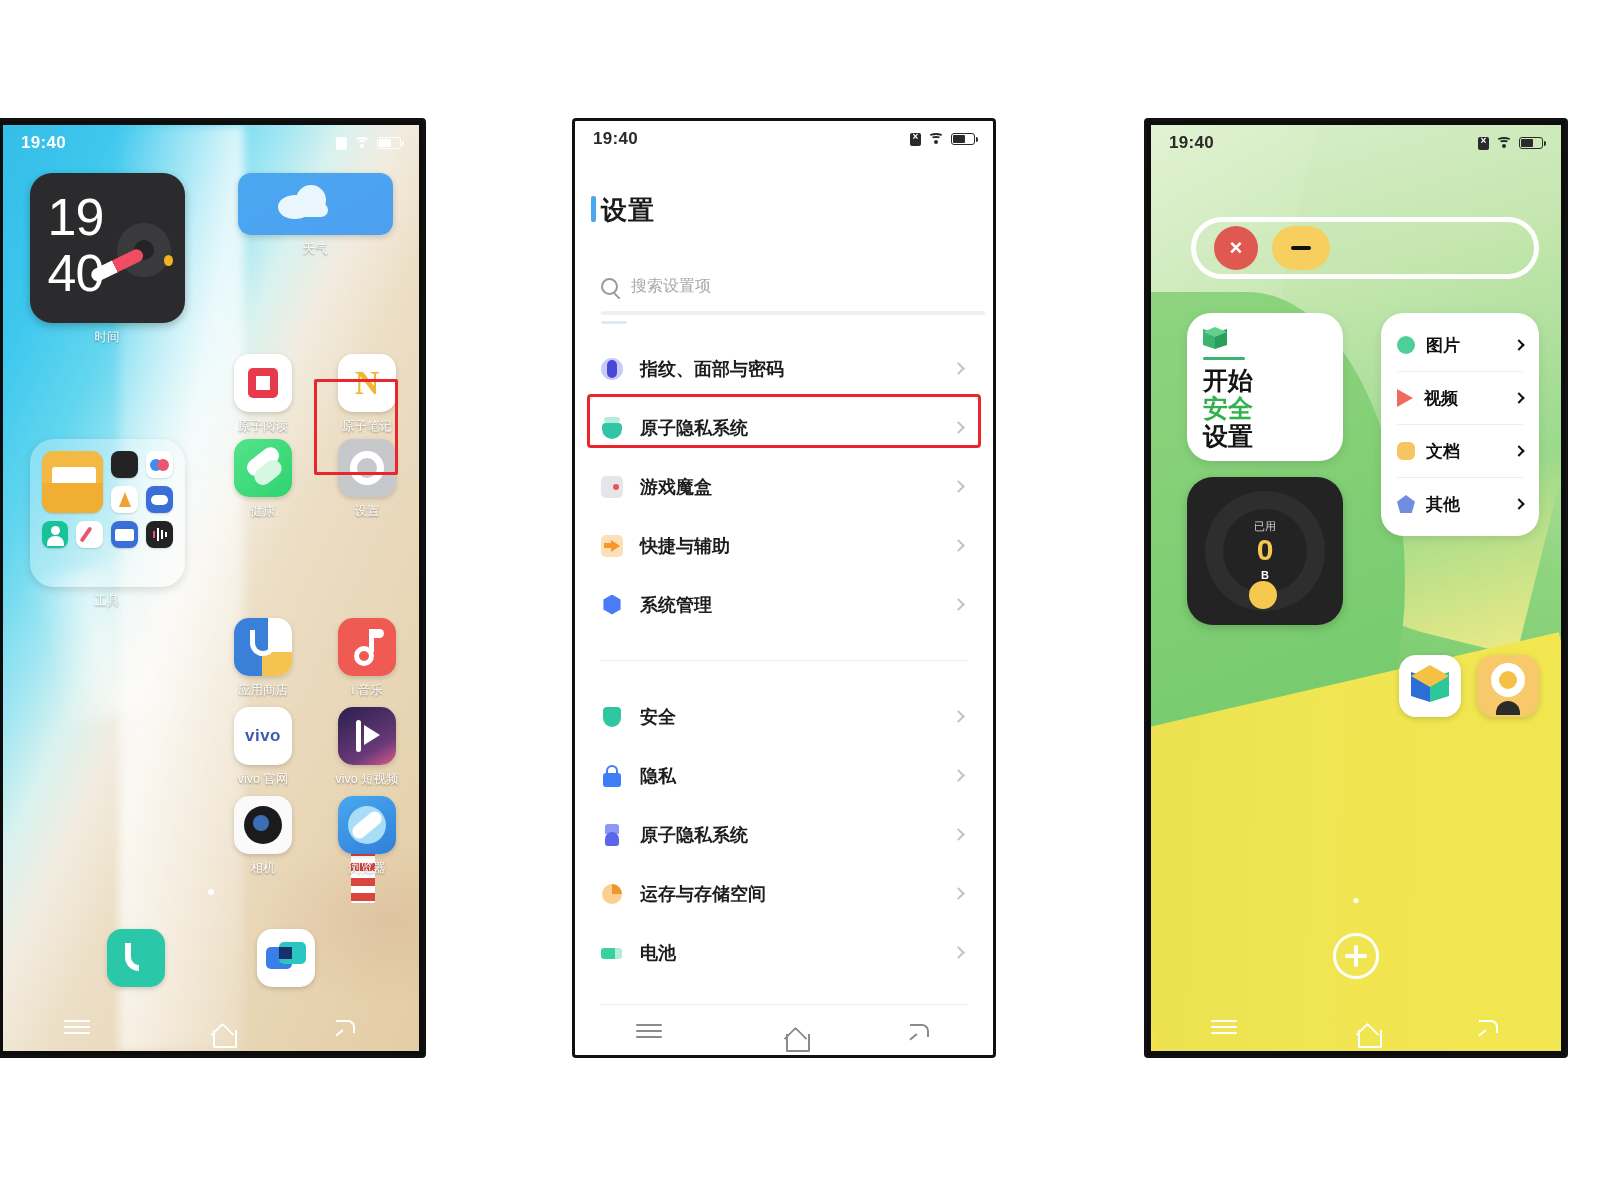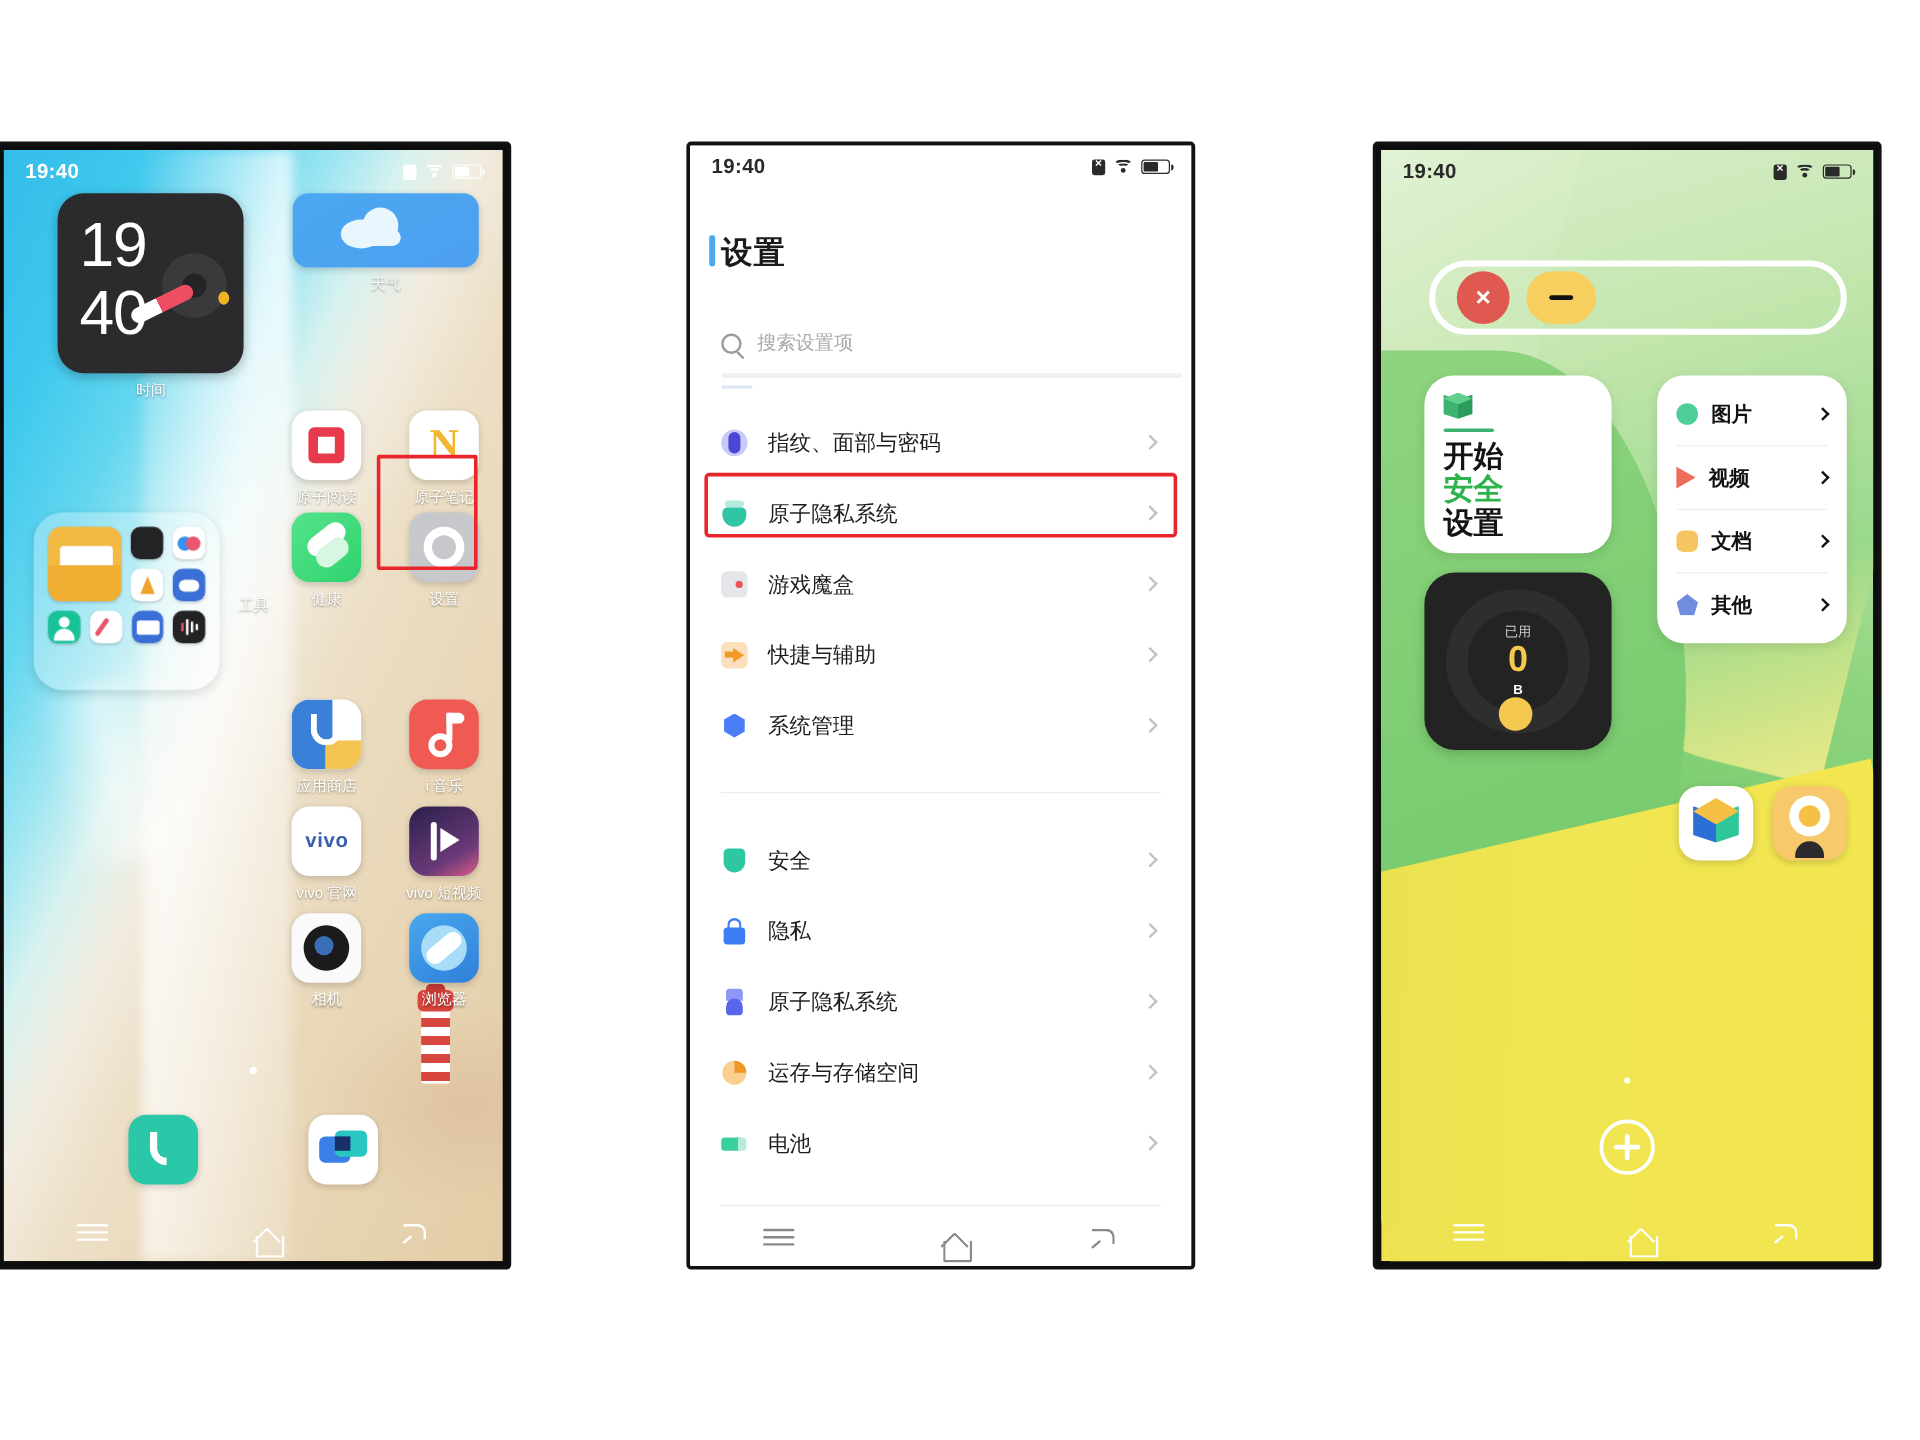"19" .hs-grid { padding-left: 25px -> none; top: 36px -> 48px }
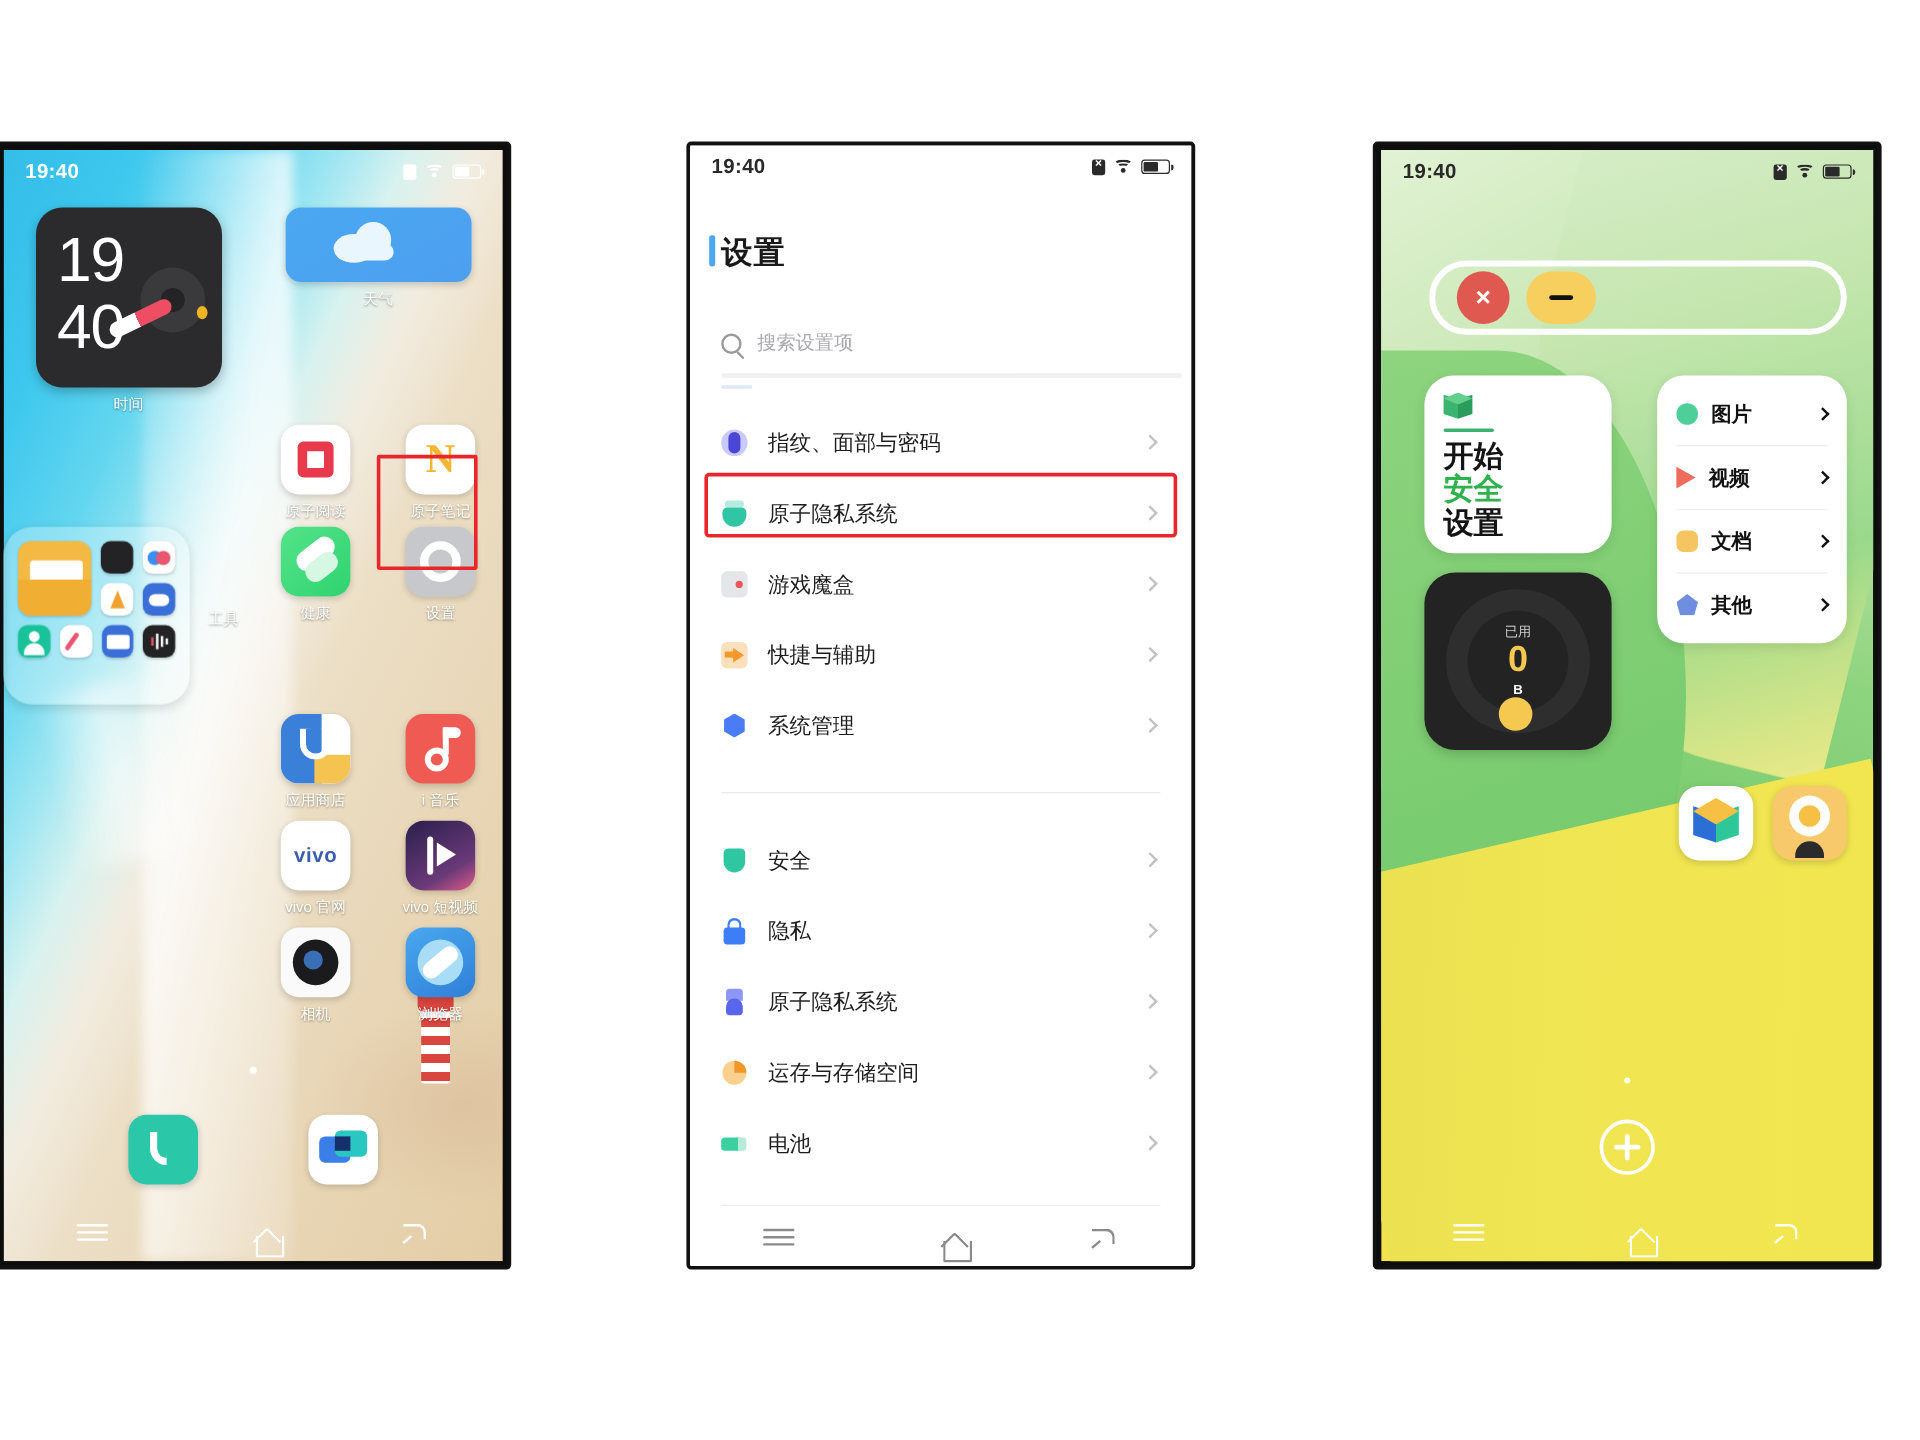"指纹、面部与密码" .st-list { font-weight: none -> bold }
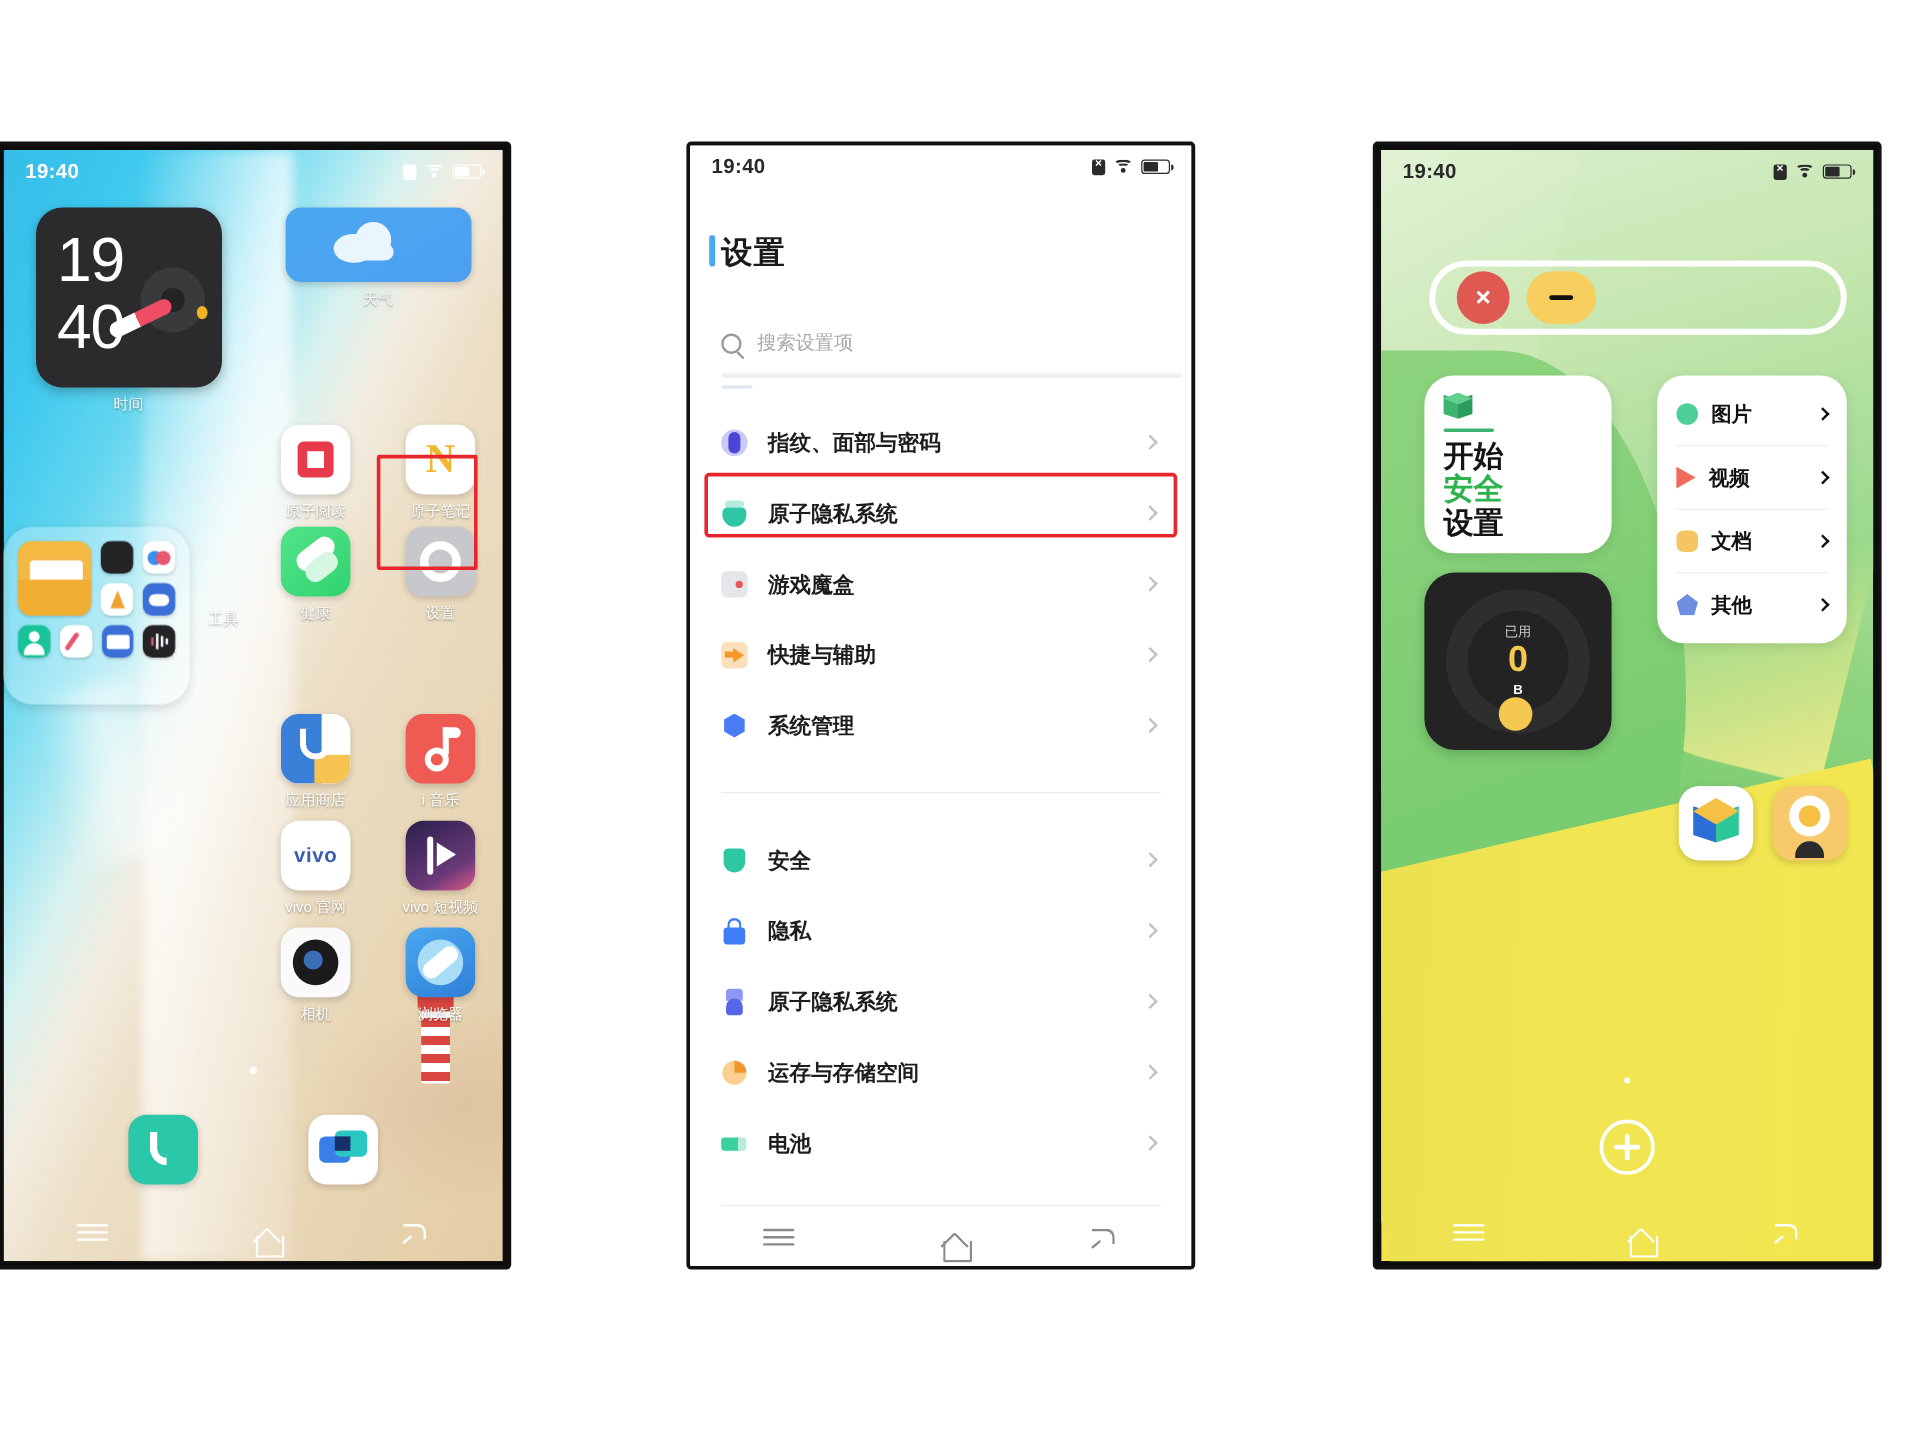"工具" div { flex-direction: none -> column; gap: 16px -> none }
